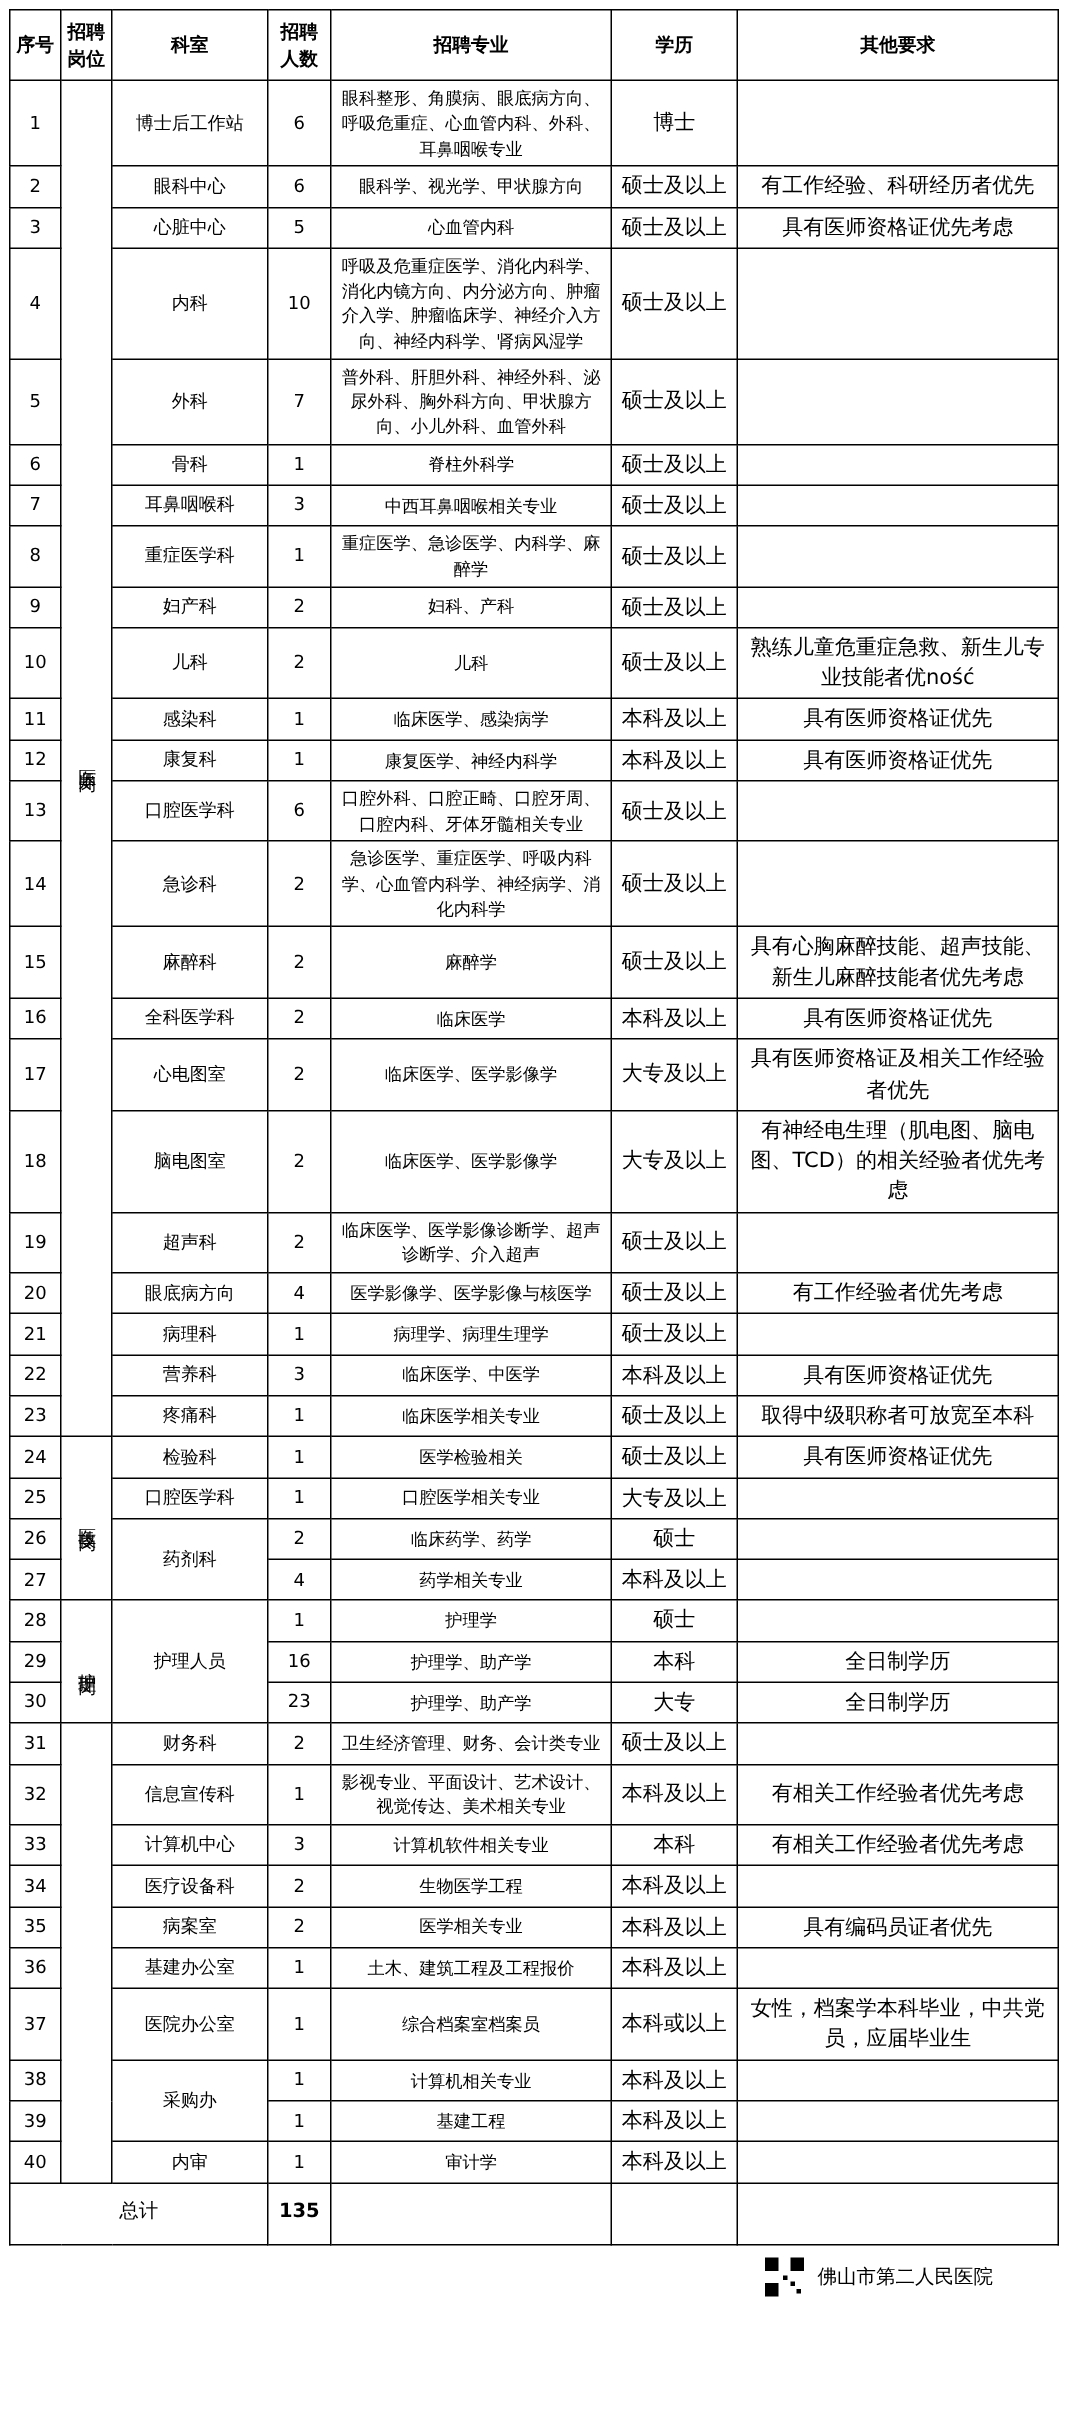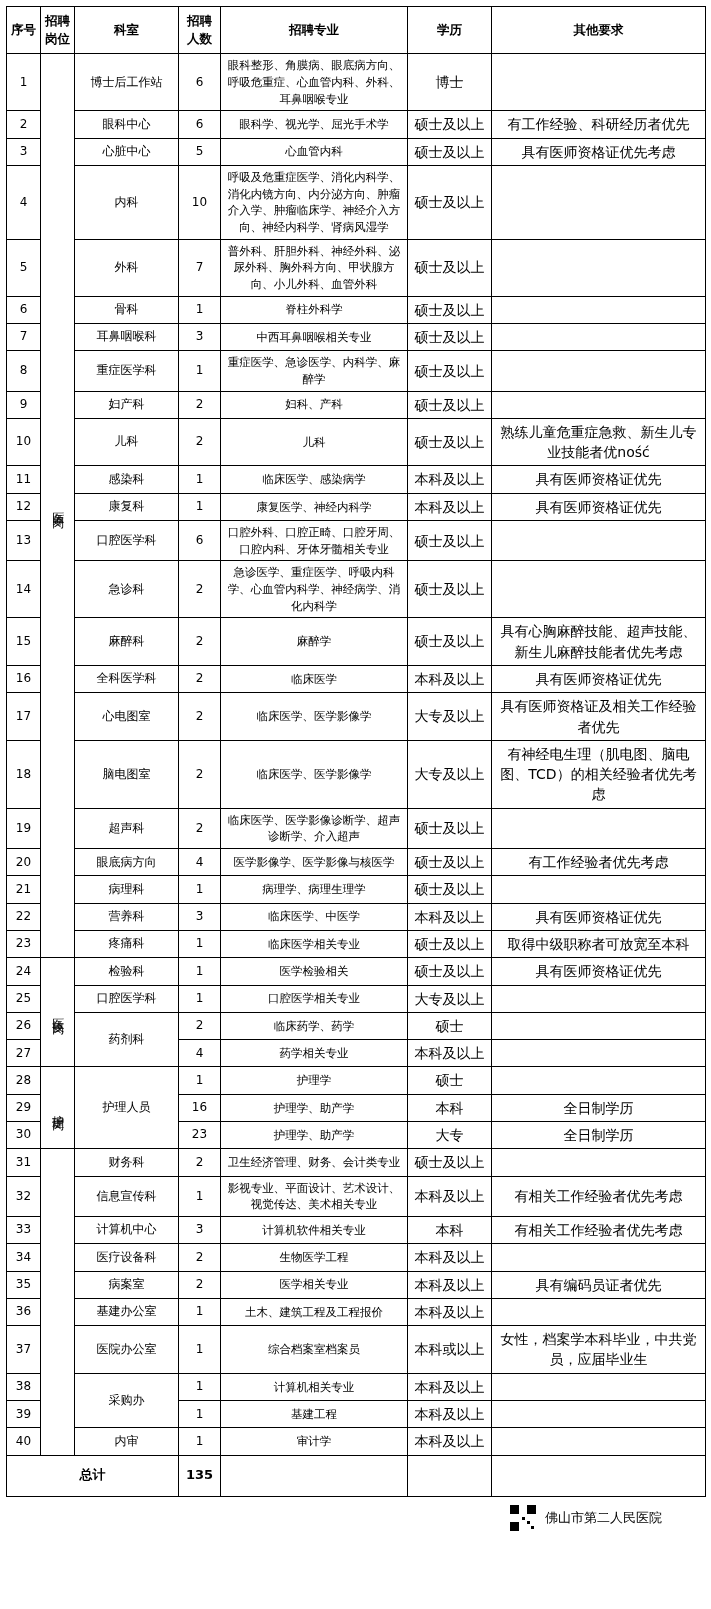"眼科学、视光学、屈光手术学" td.major { text: 屈光手术学 -> 甲状腺方向 }
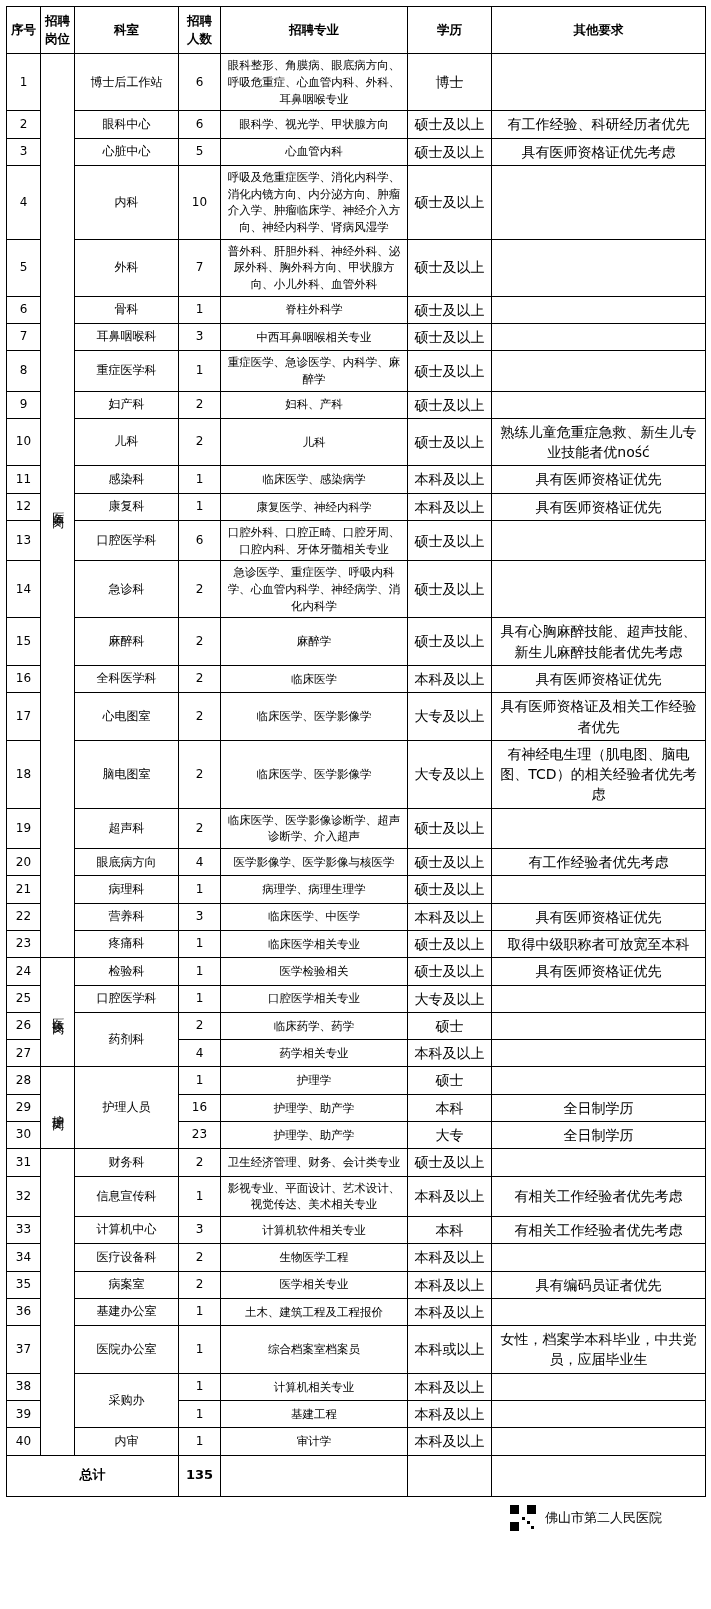"总计" tr.total td.total-label { font-weight: bold -> normal }
